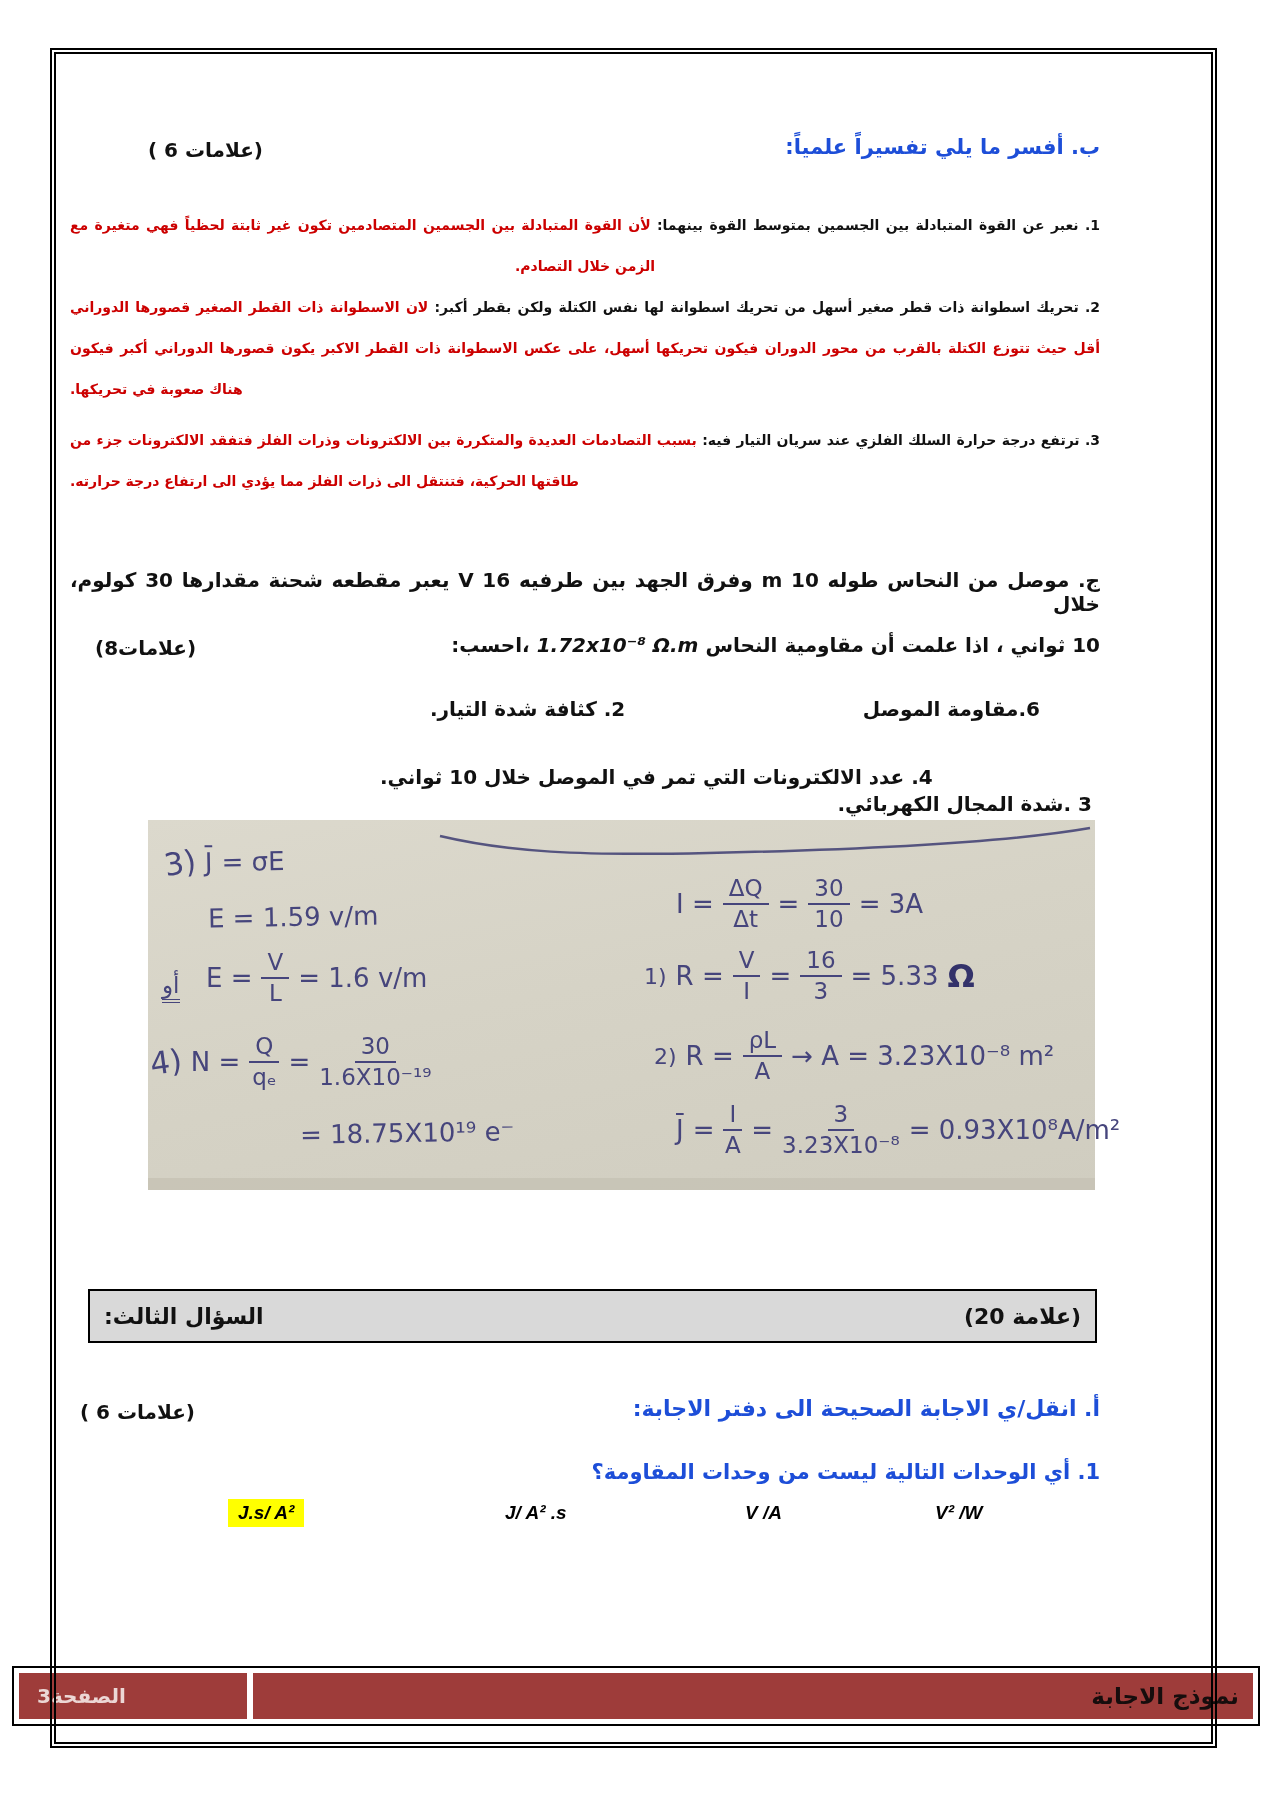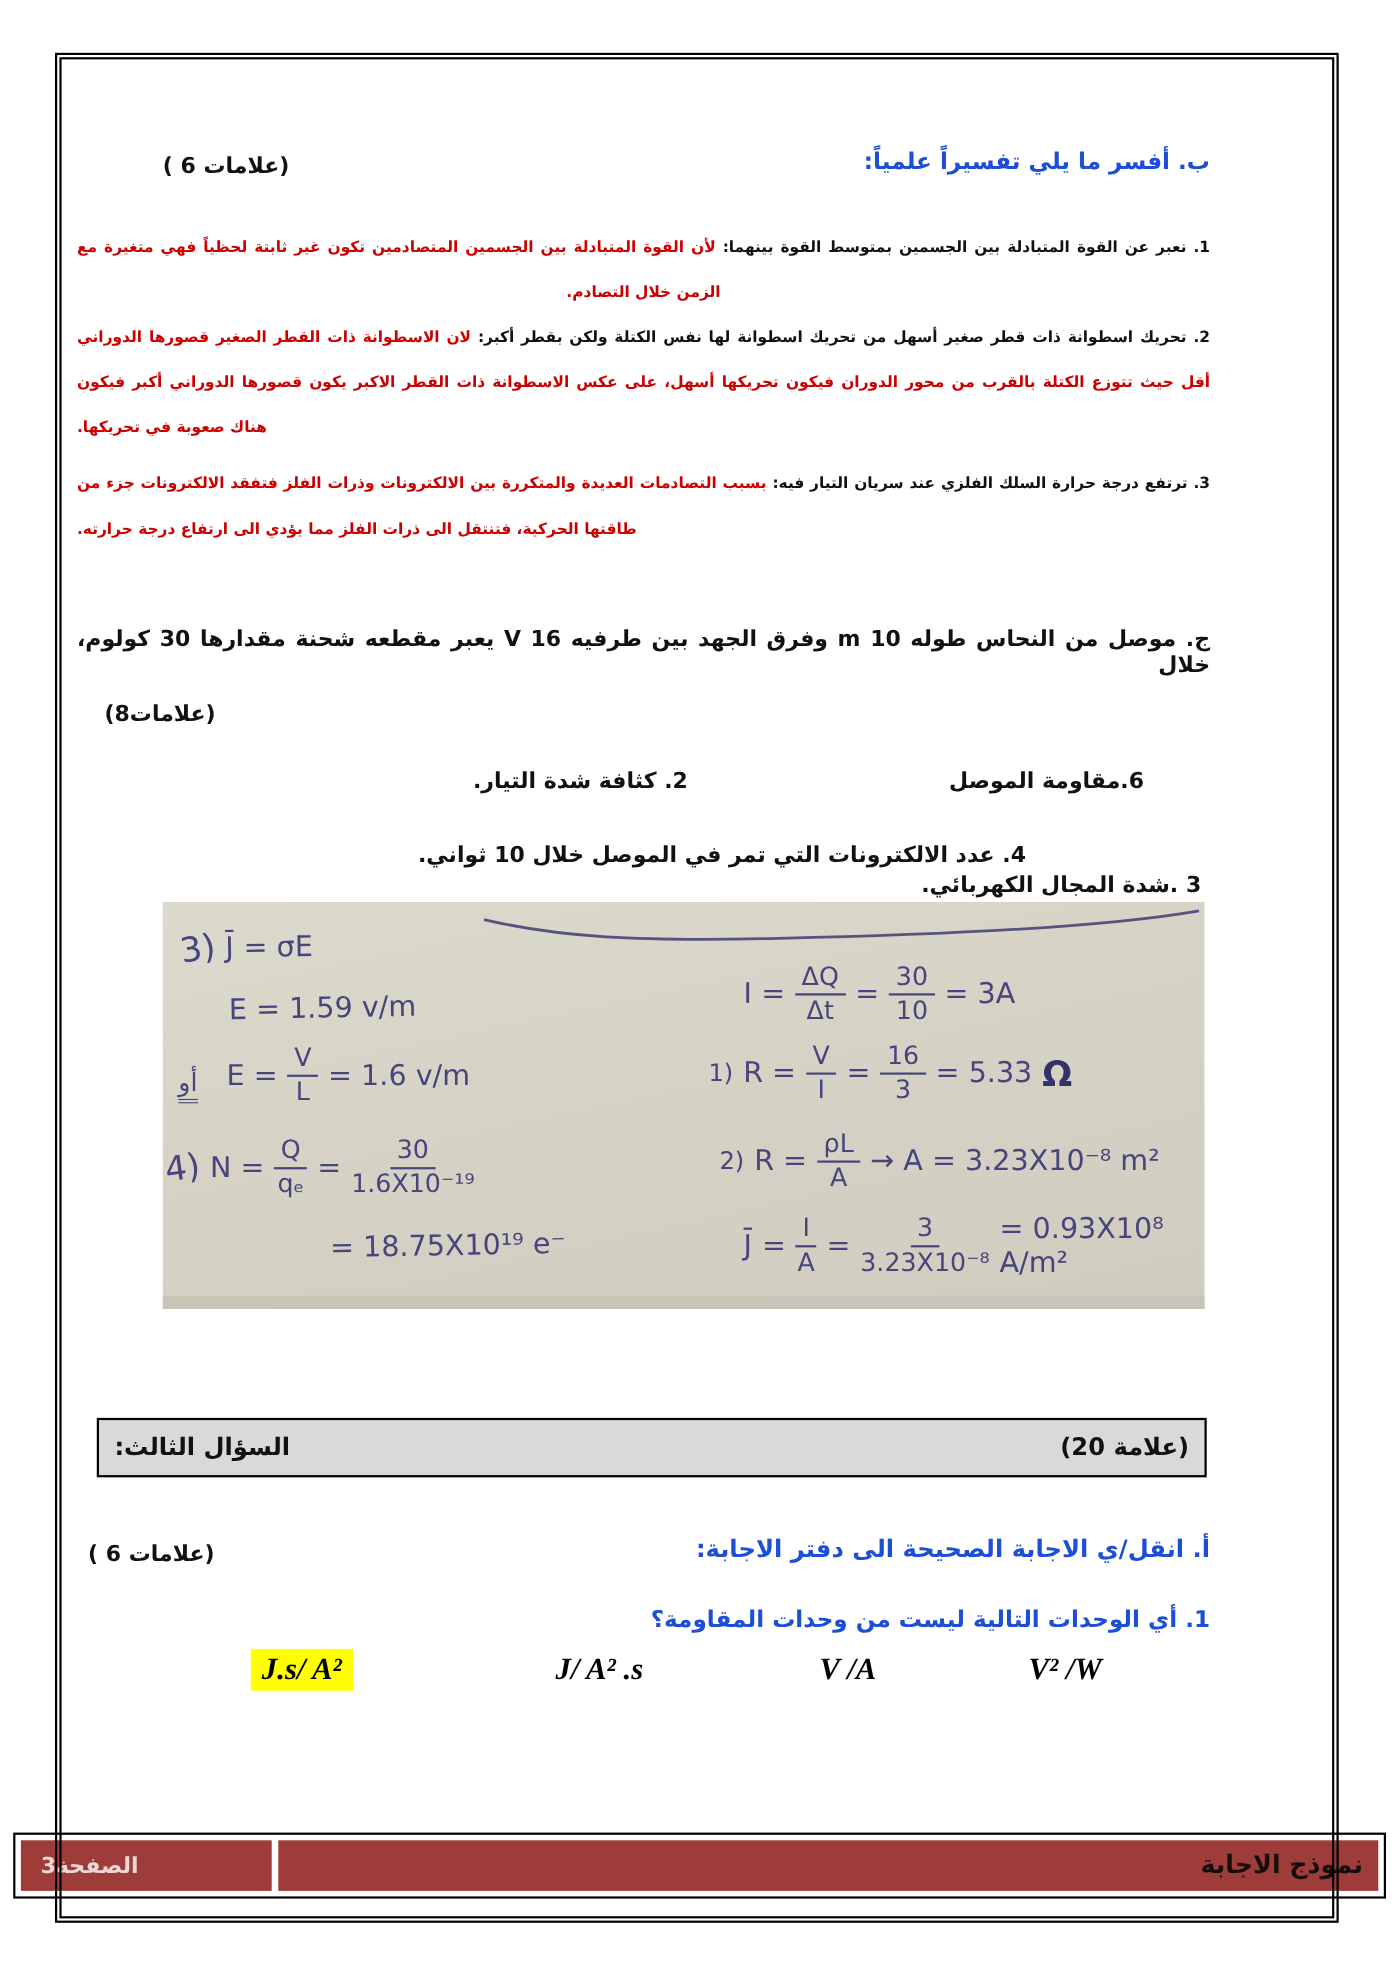"10 ثواني ، اذا علمت" div.abs { html: none -> <div> <span>10 ثواني ، اذا علمت أن مقاومية النحاس </span><span>1.72x10⁻⁸ Ω.m</span><span> ،احسب:</span> </div> }
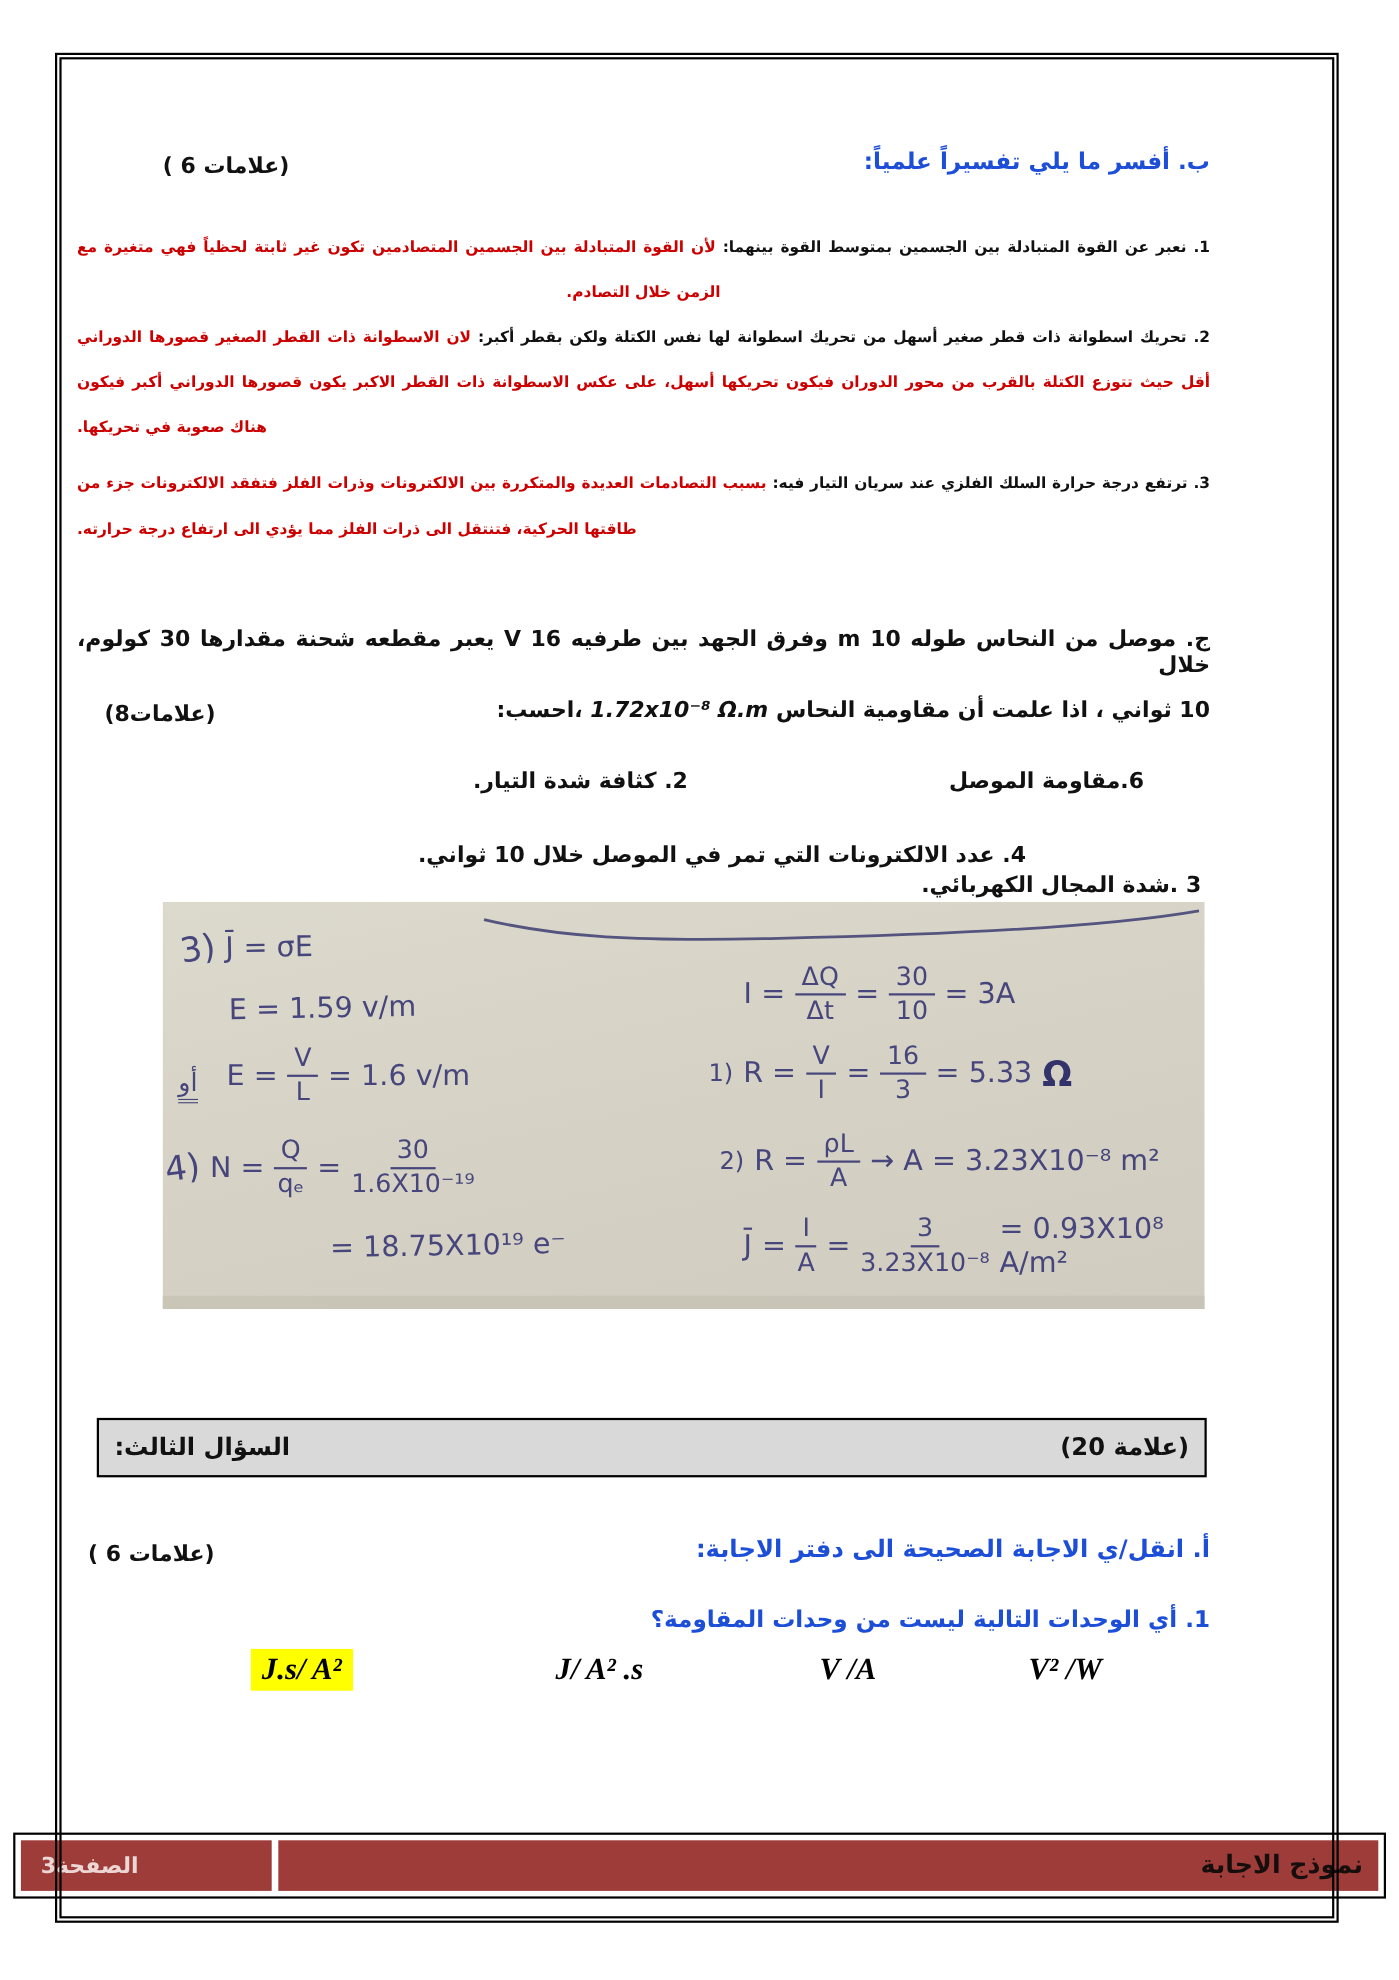"= 0.93X10⁸" .stack { flex-direction: column -> none }
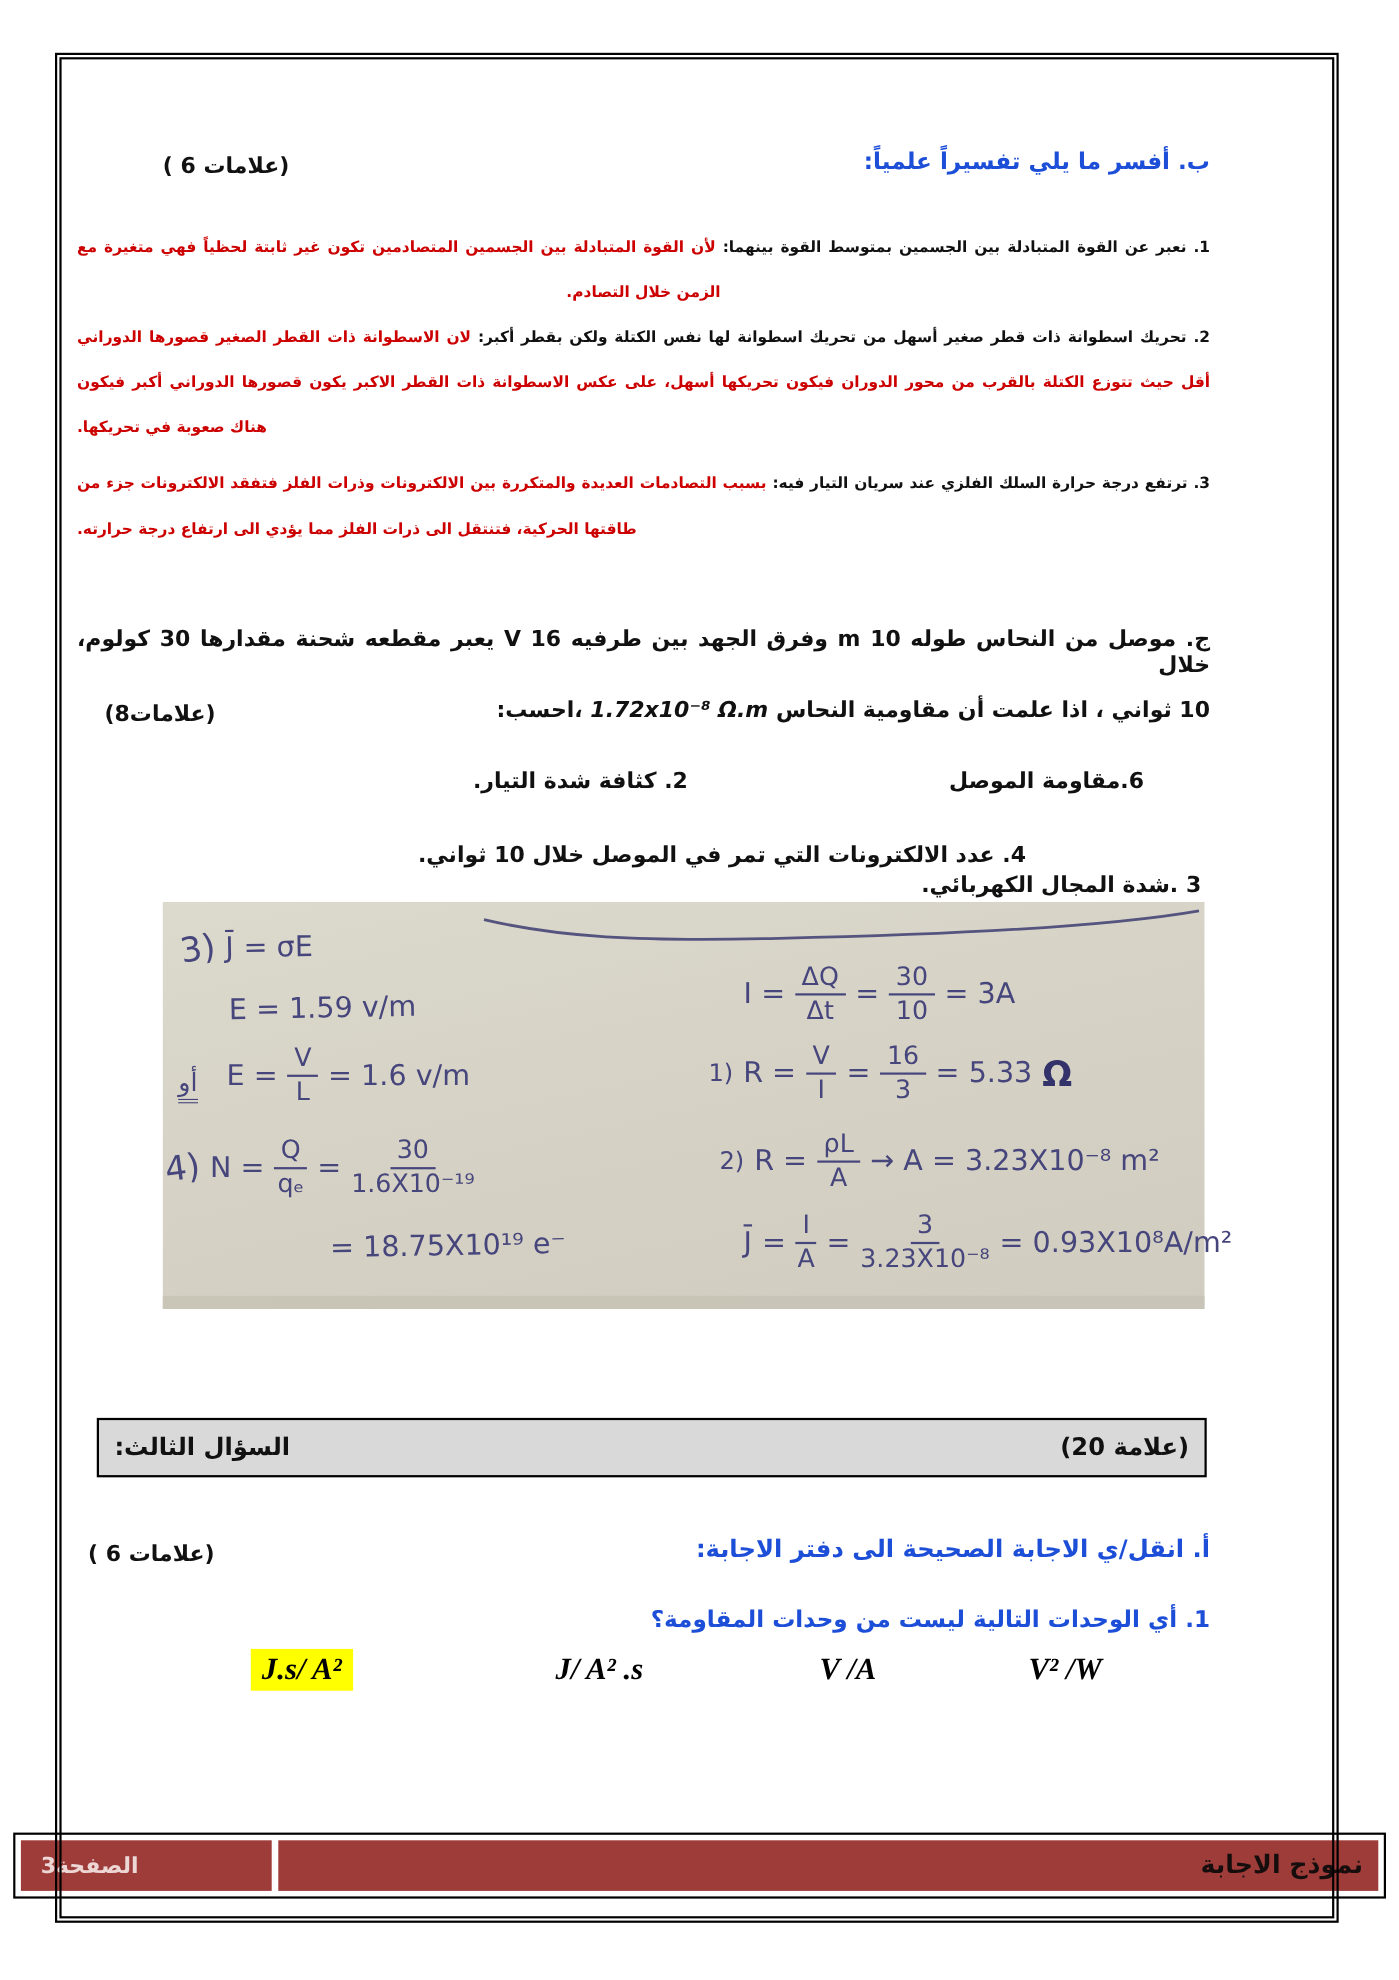"J.s/ A²" .option { font-family: Liberation Serif, serif -> Liberation Sans, sans-serif; font-size: 28px -> 19px }
